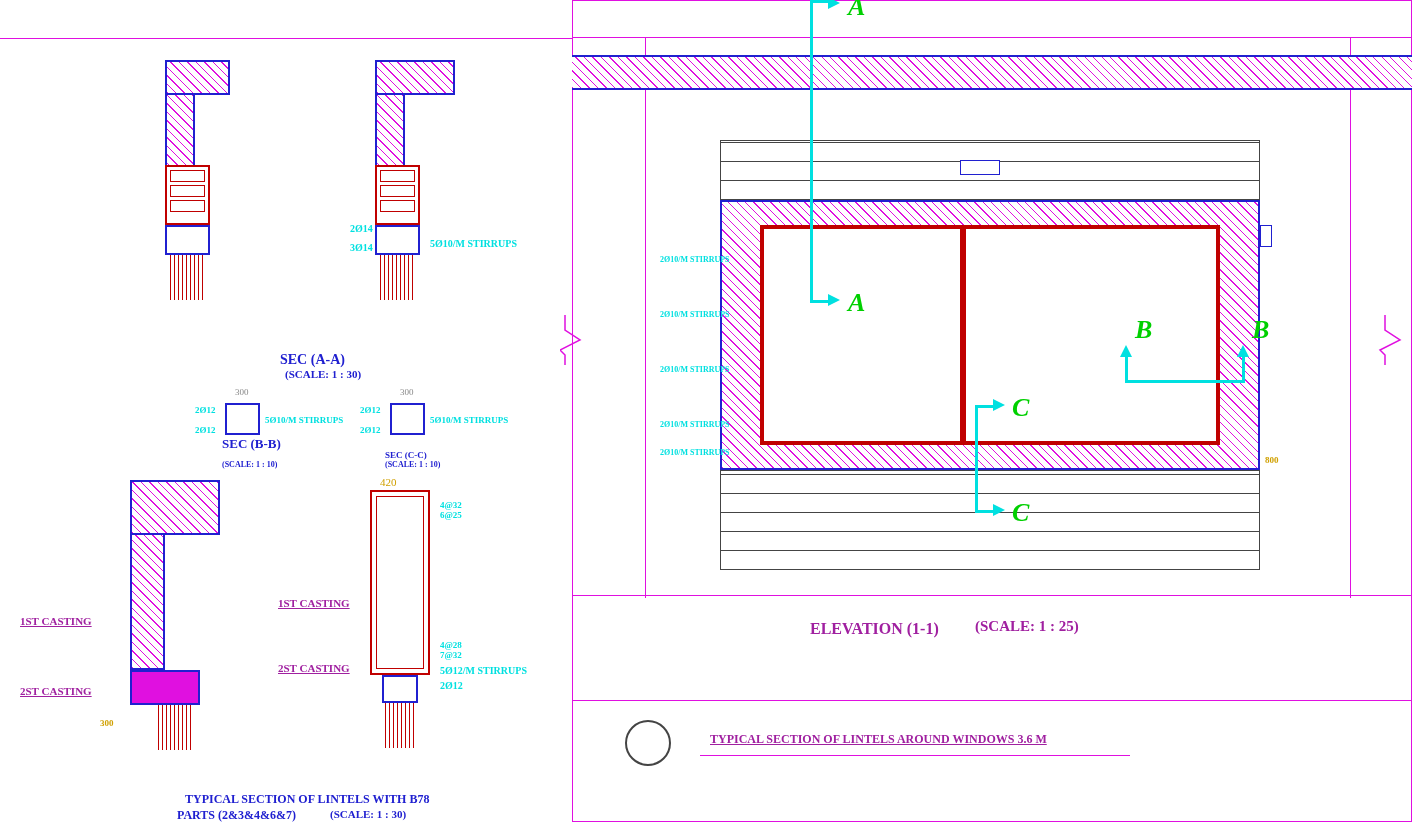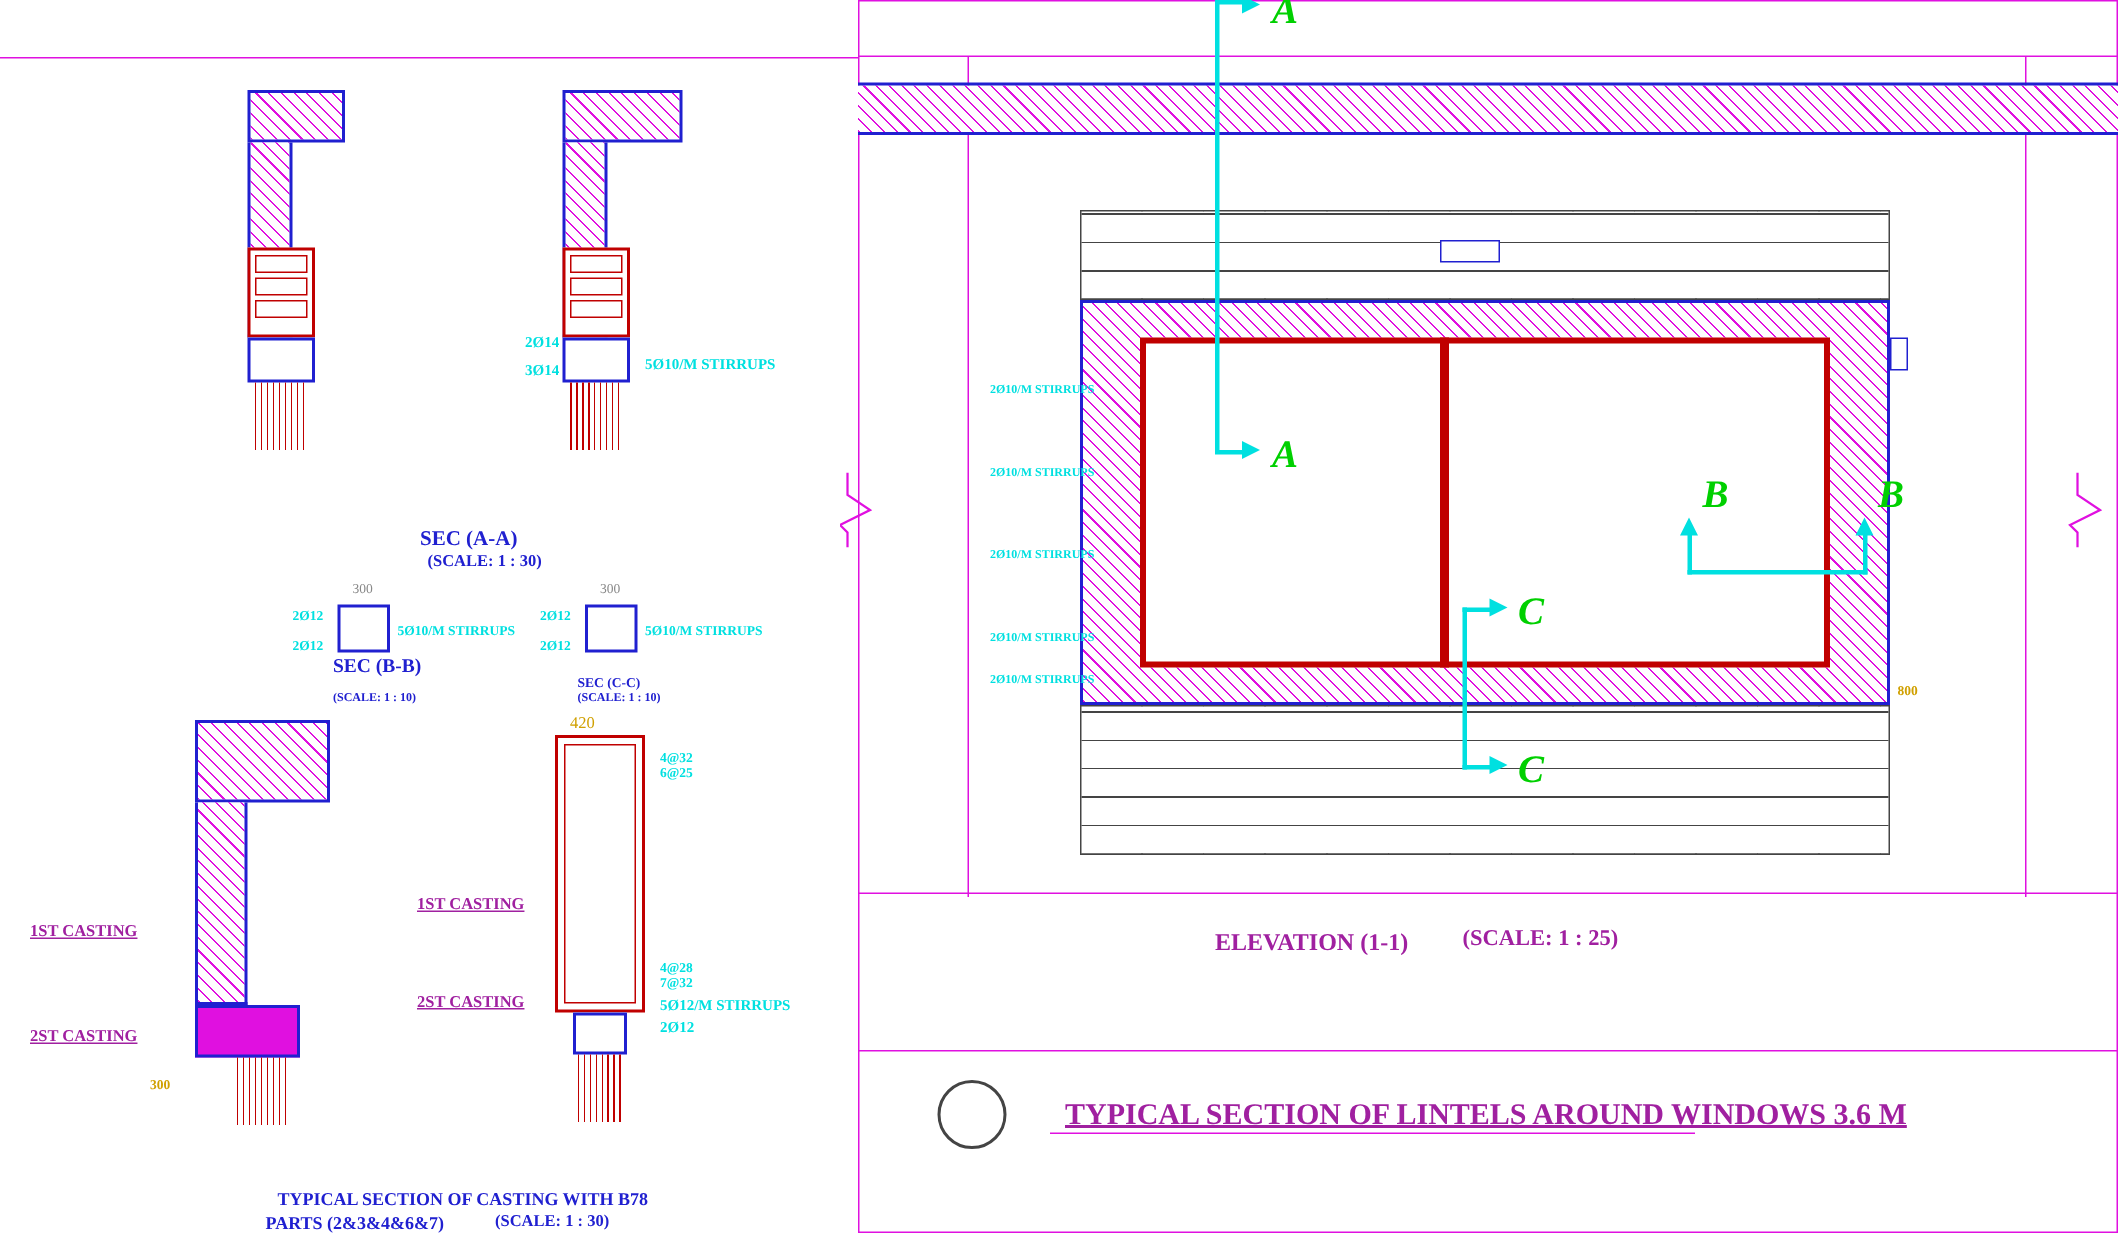"TYPICAL SECTION OF LINTELS AROUND" span.txt { font-size: 20px -> 12px }
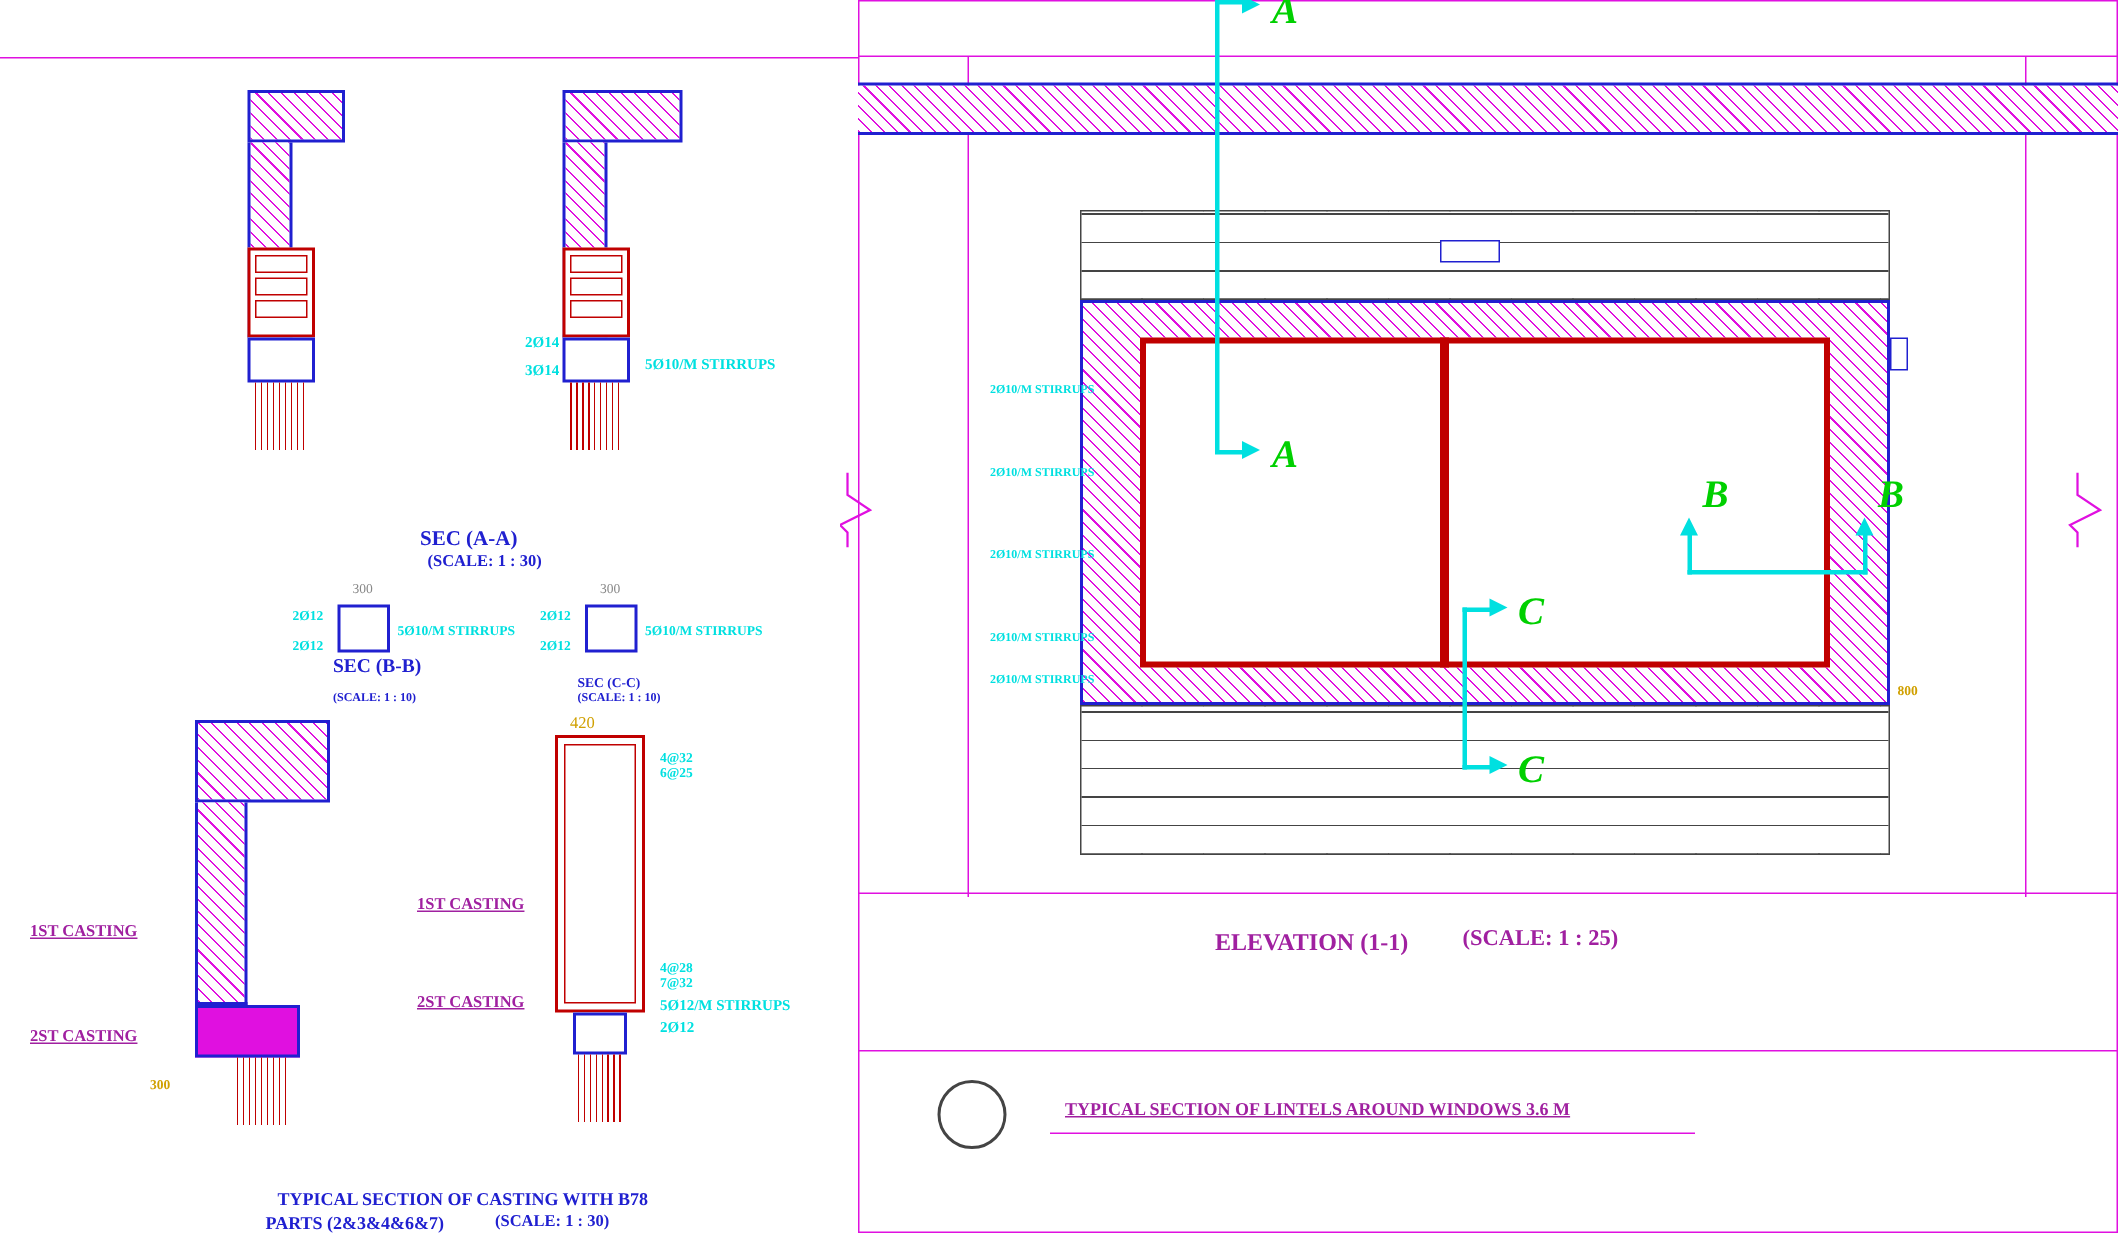"TYPICAL SECTION OF CASTING WITH" div.txt { text: CASTING -> LINTELS }
